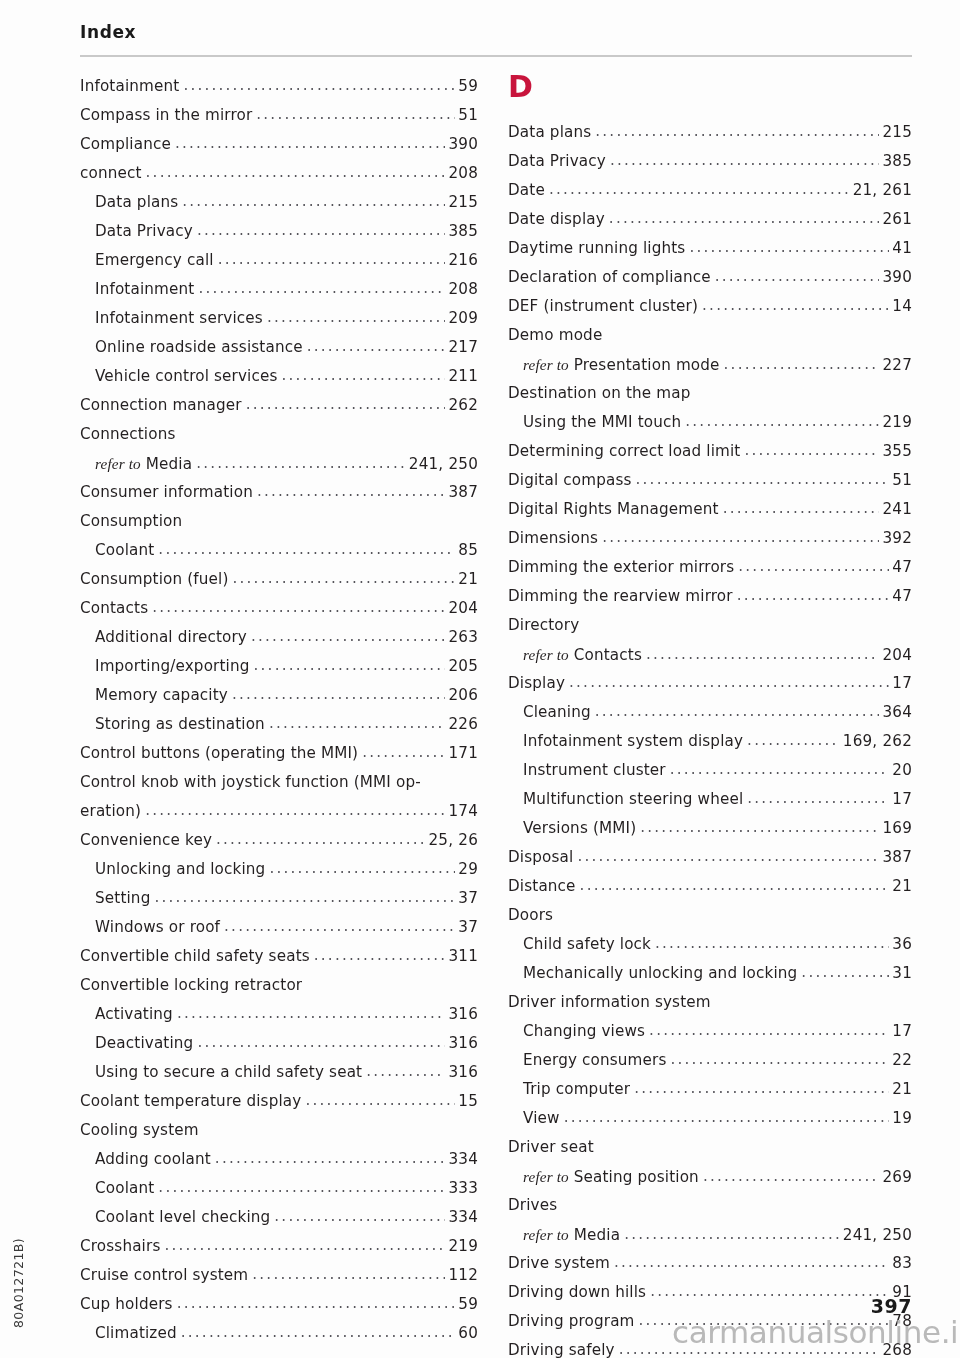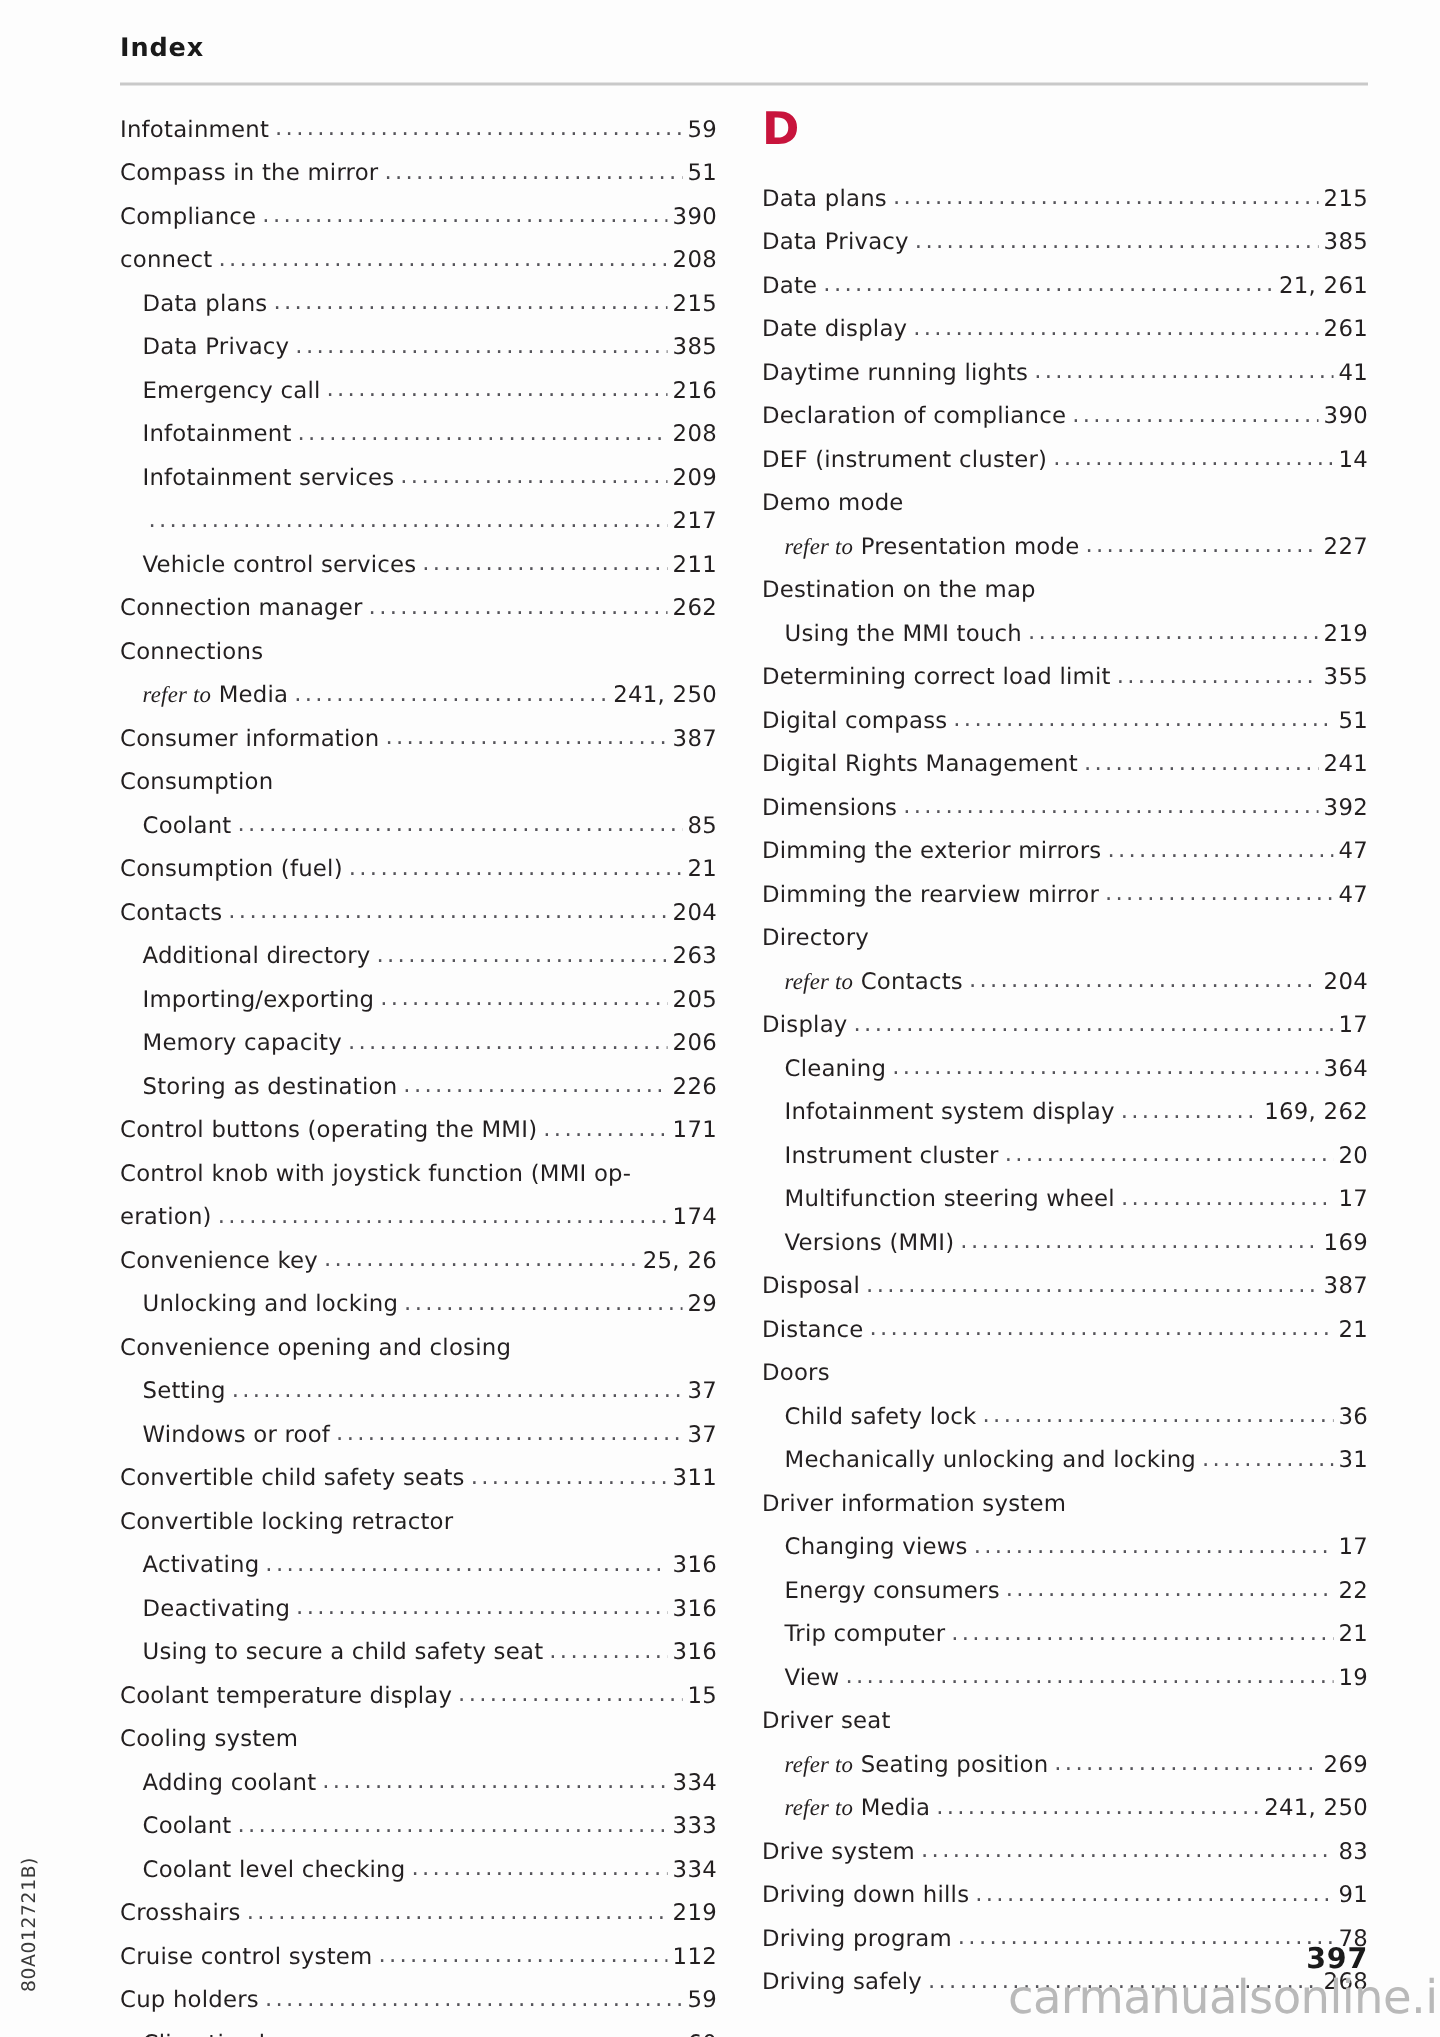"Online roadside assistance" span.entry-label { html: none -> <span>Online roadside assistance</span> }
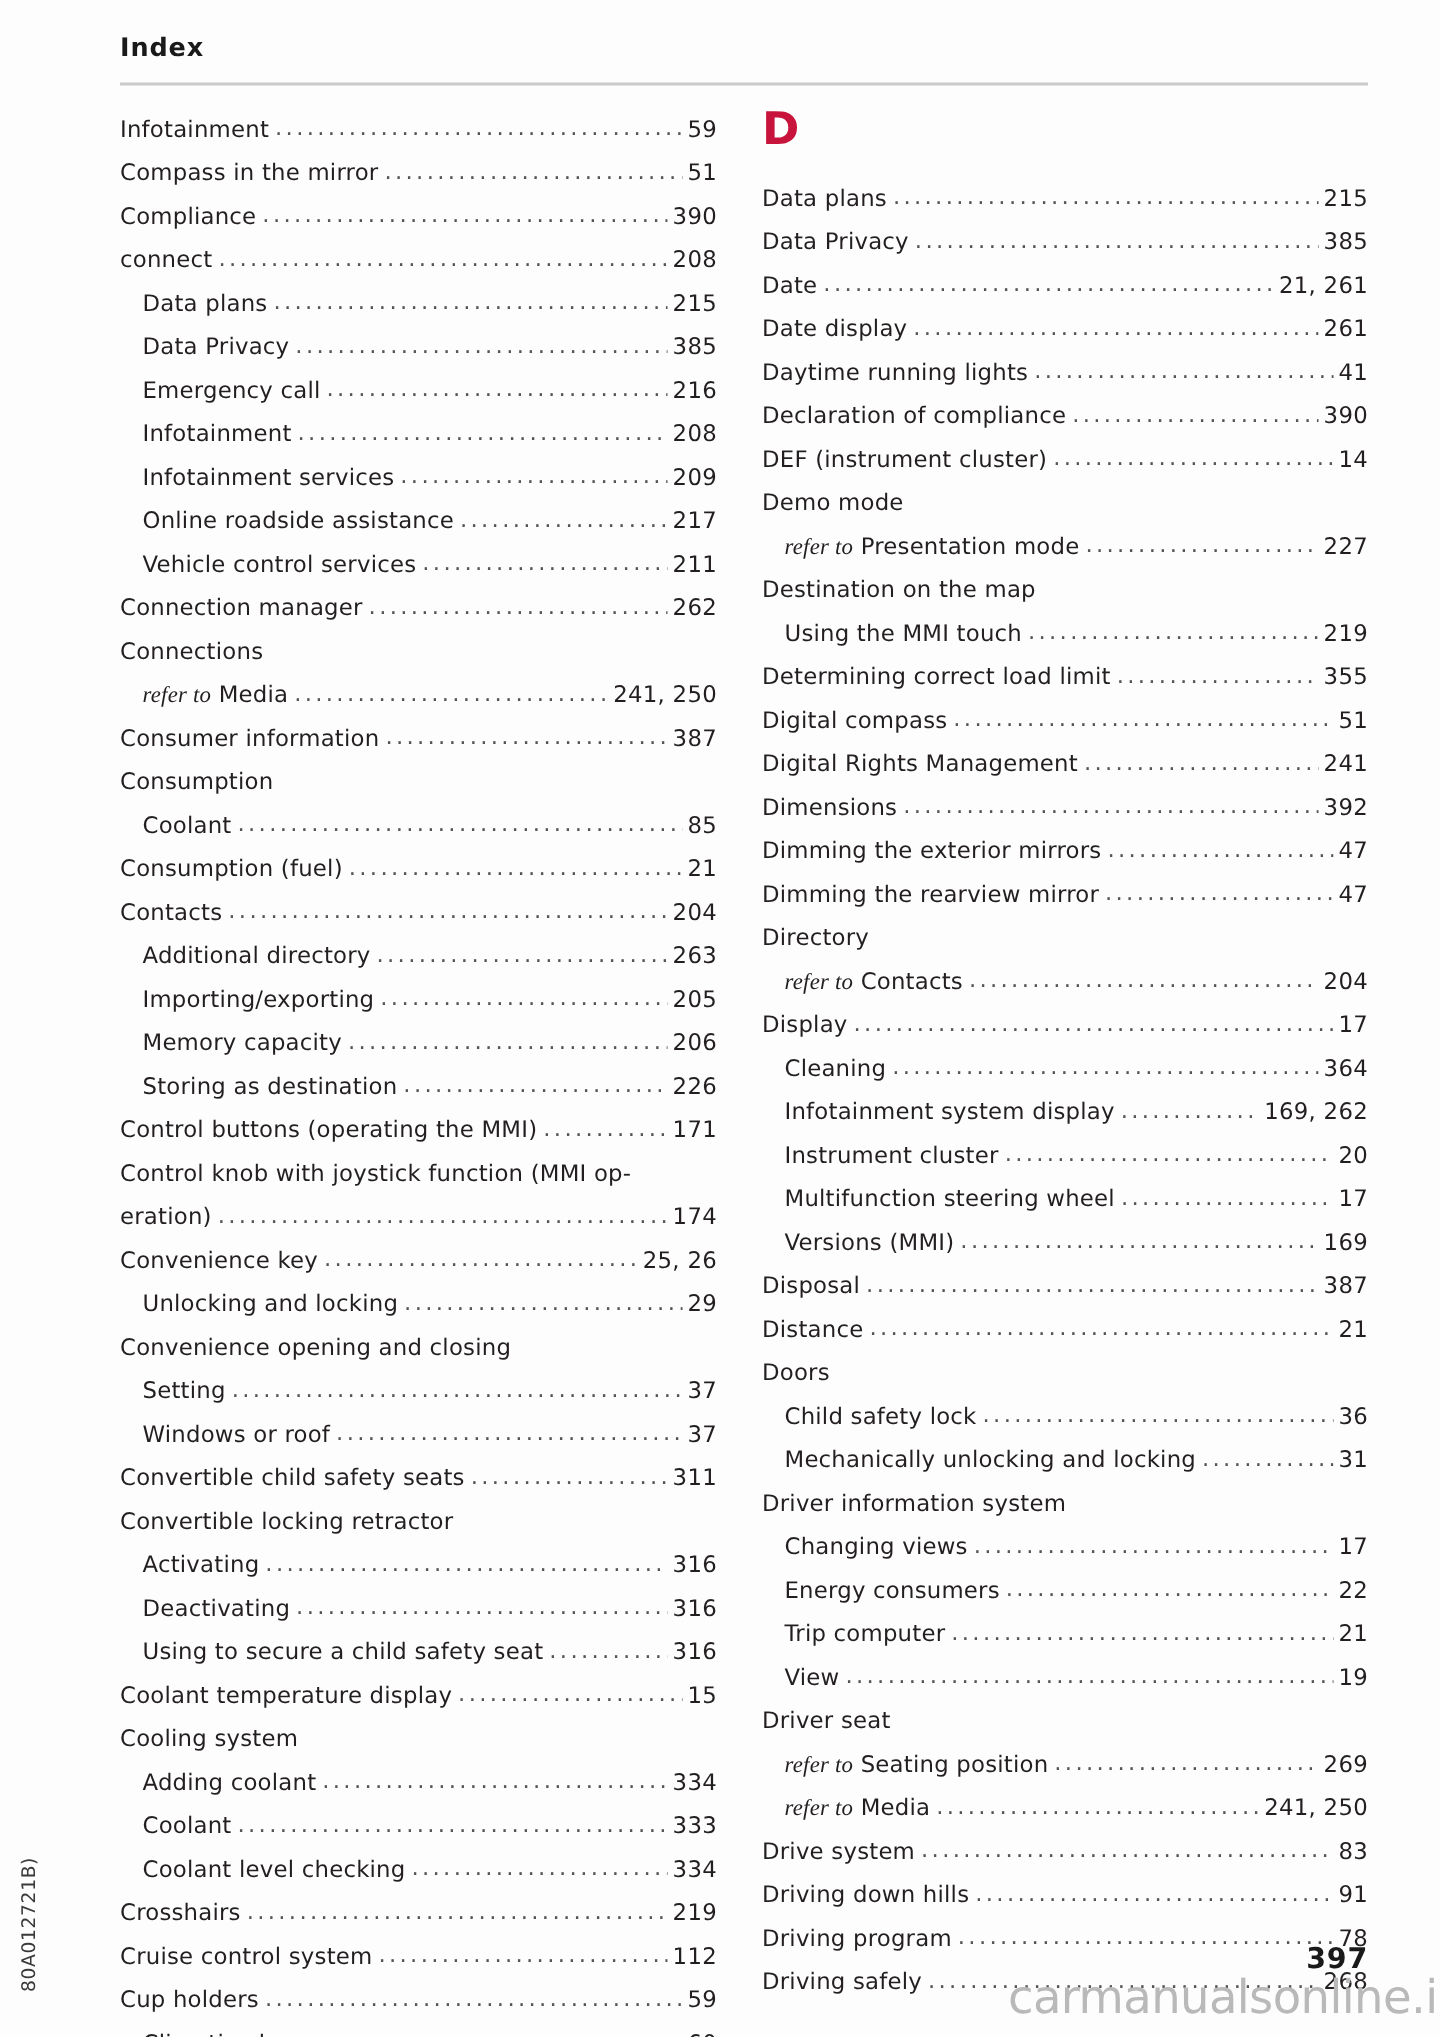"Convenience opening and closing" div.entry { html: <div><span>Convenience opening and closing</span></div> -> none }
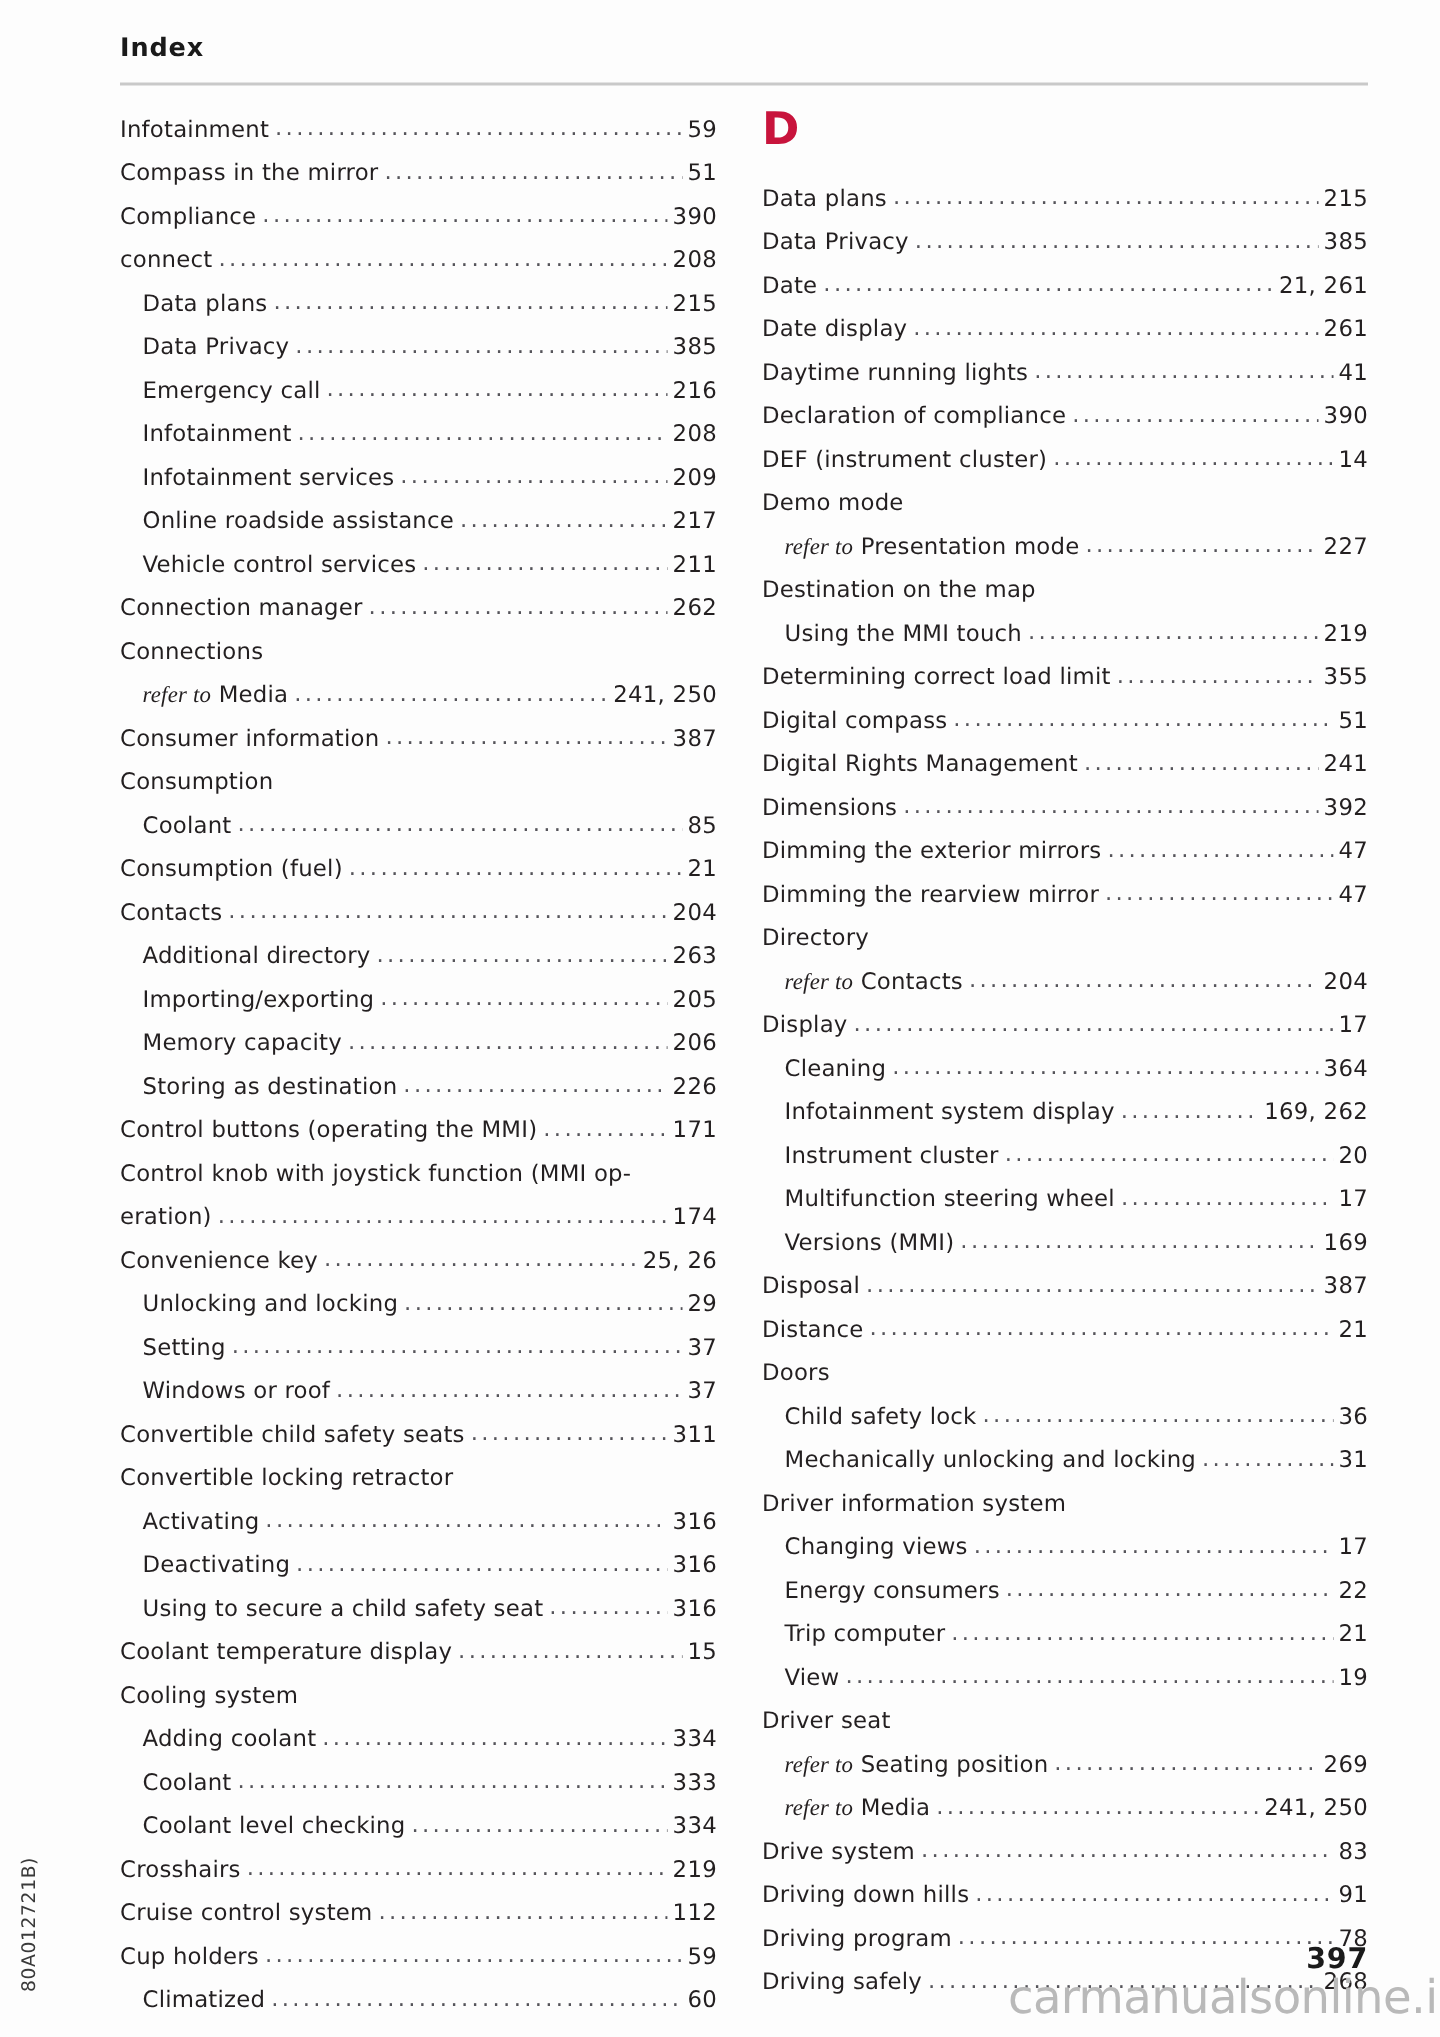"Drives" div.entry { html: none -> <div><span>Drives</span></div> }
